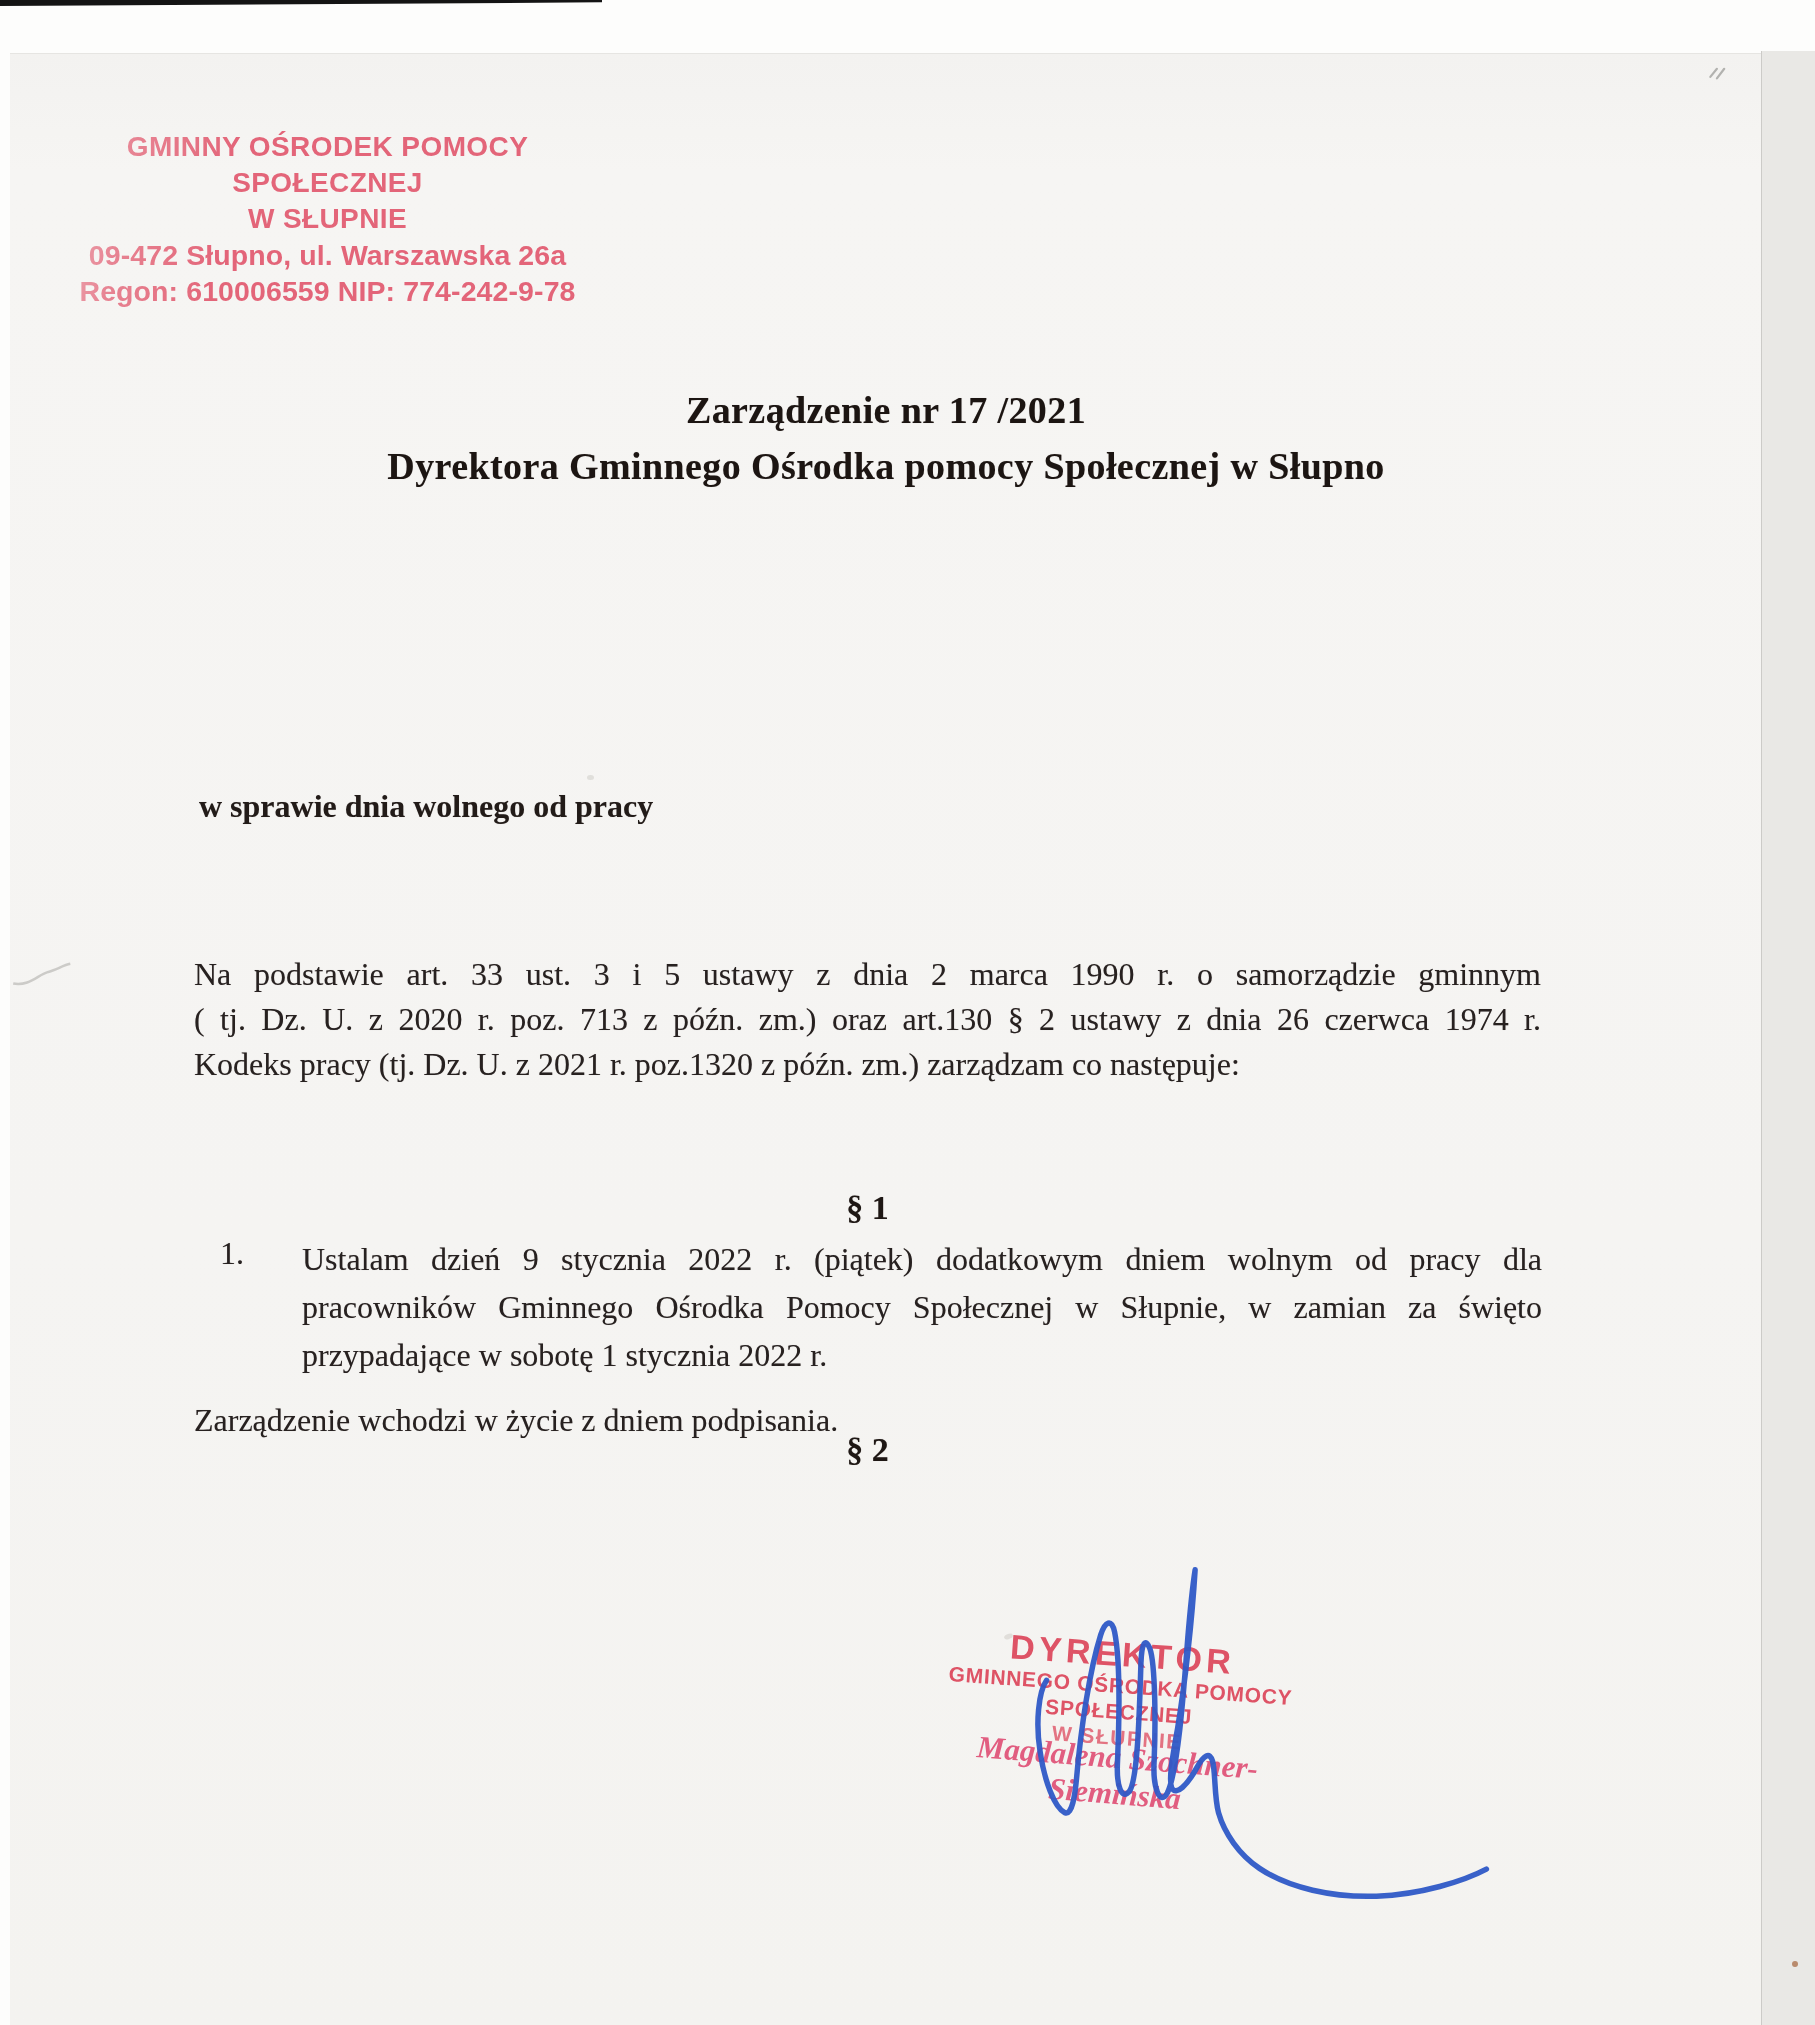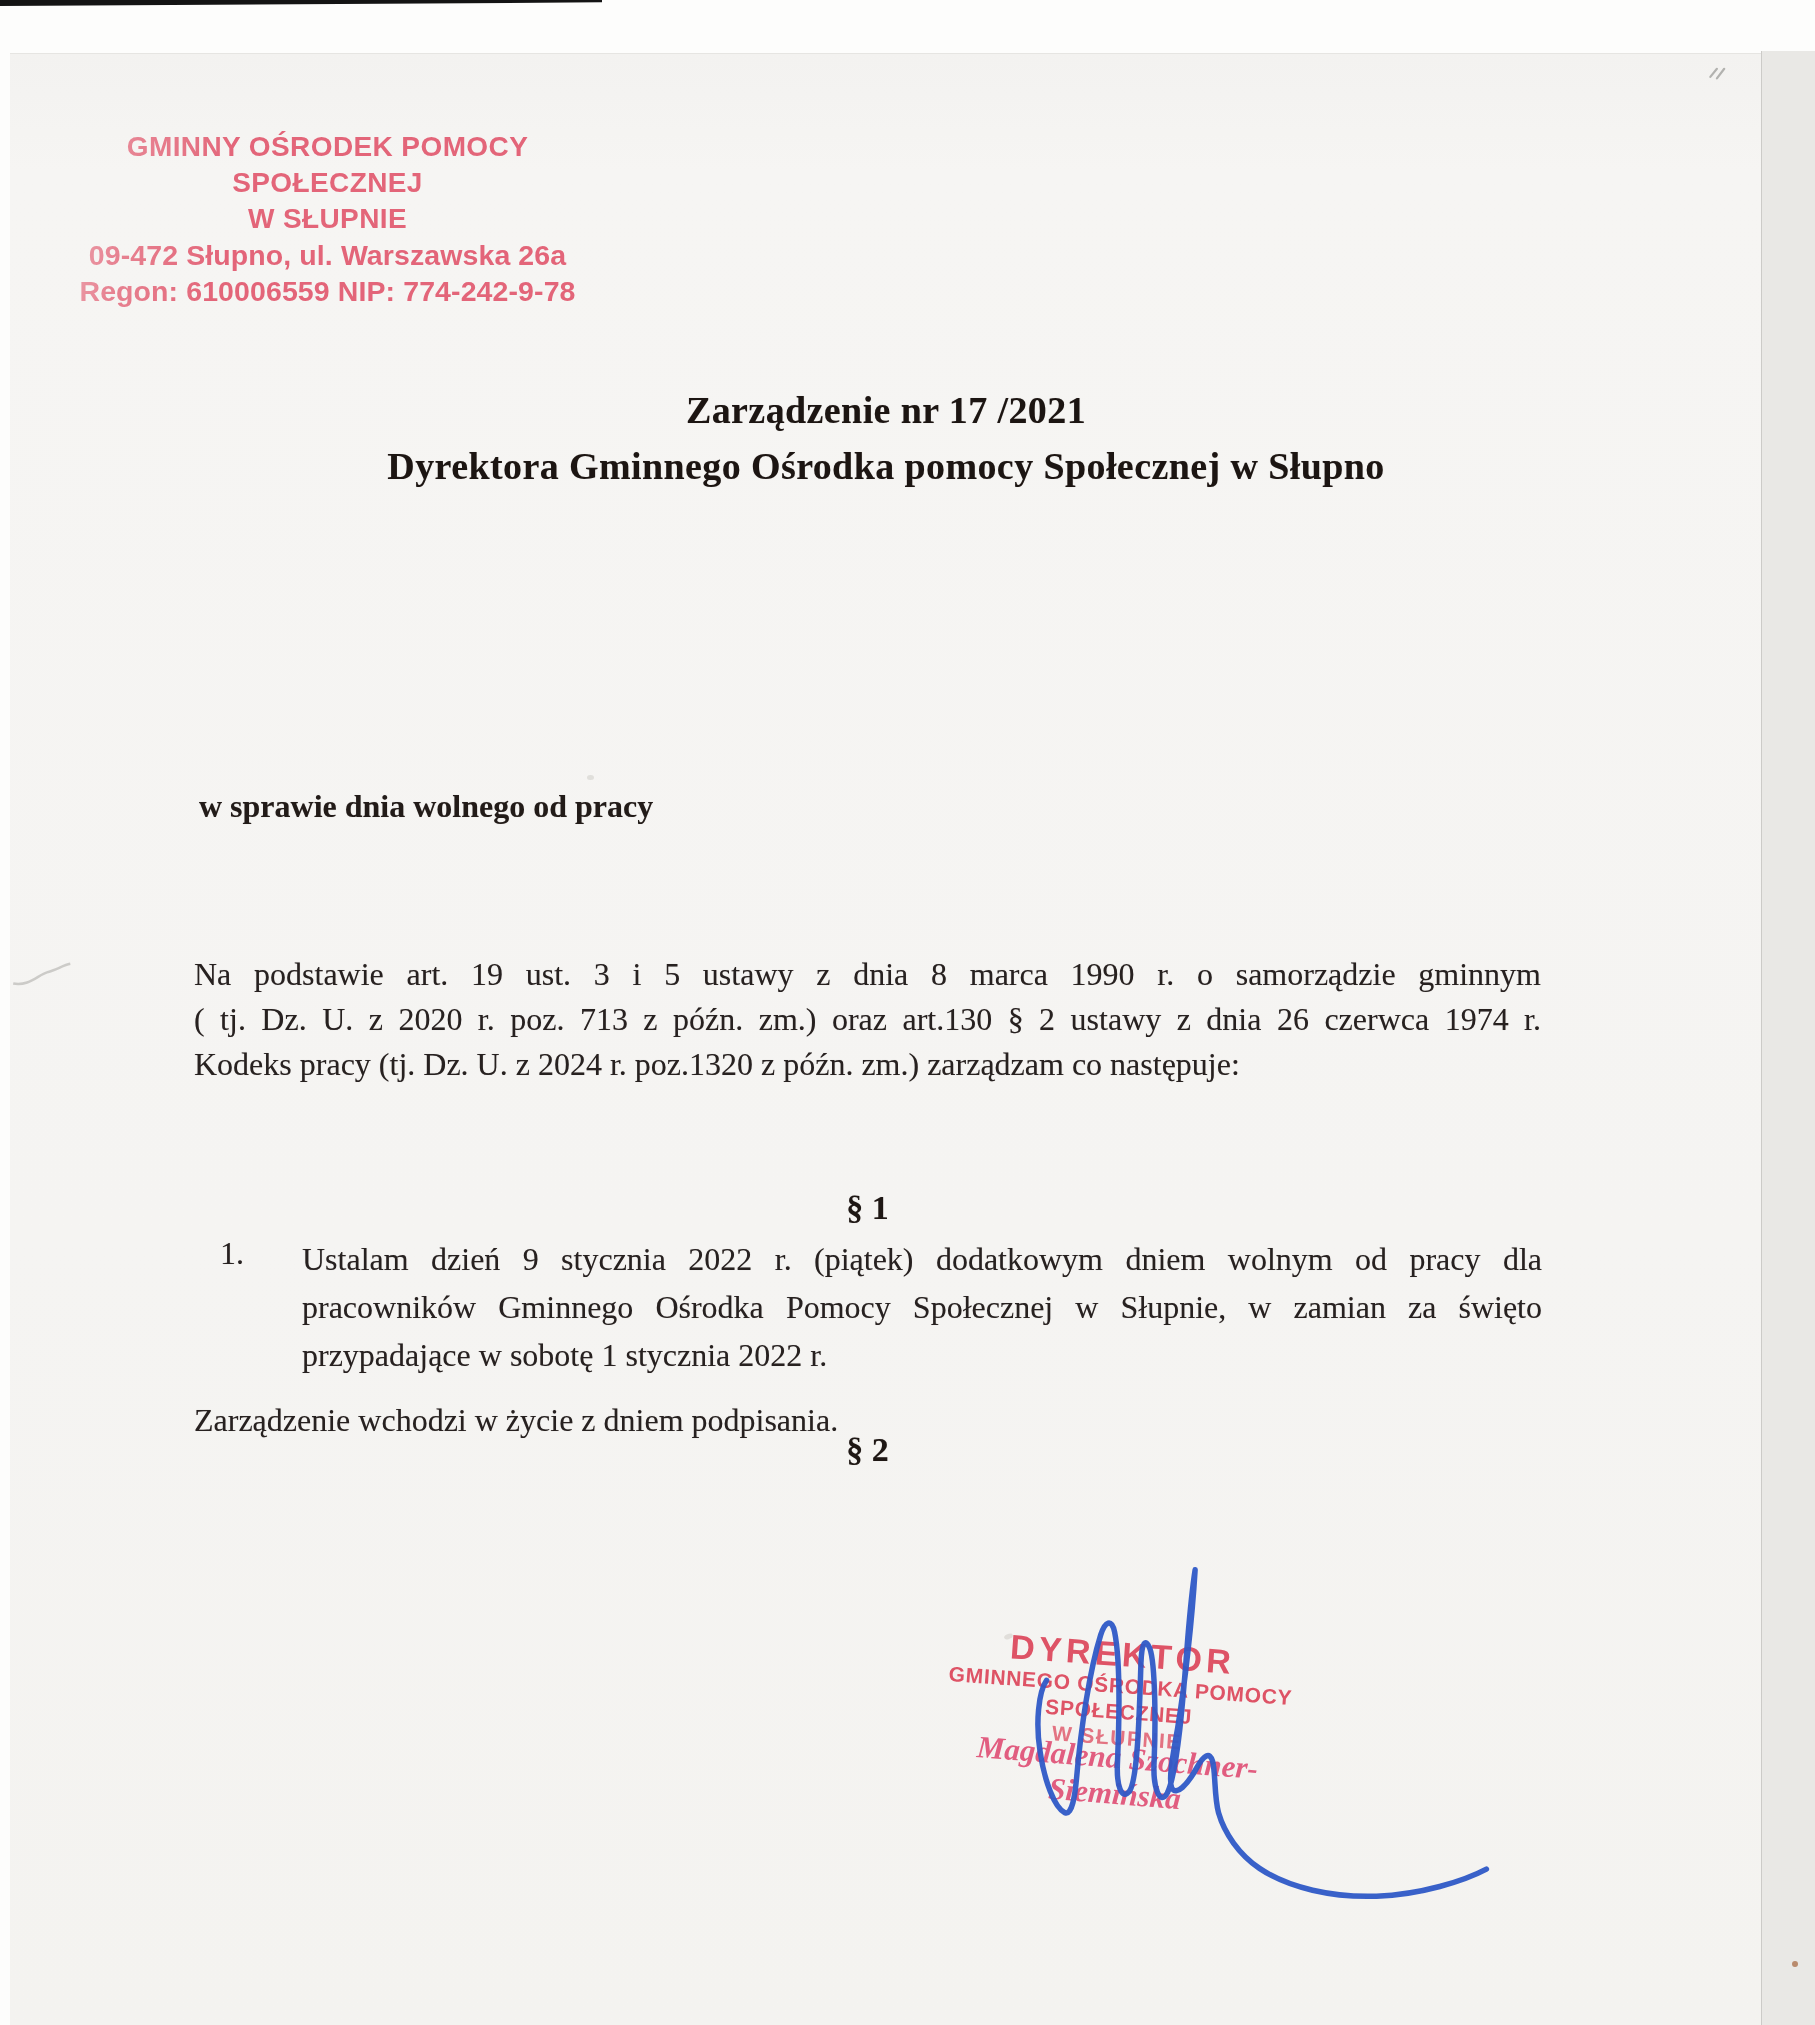"Na podstawie art. 19 ust." span.line { text: 19 ust. 3 i 5 ustawy z dnia 8 -> 33 ust. 3 i 5 ustawy z dnia 2 }
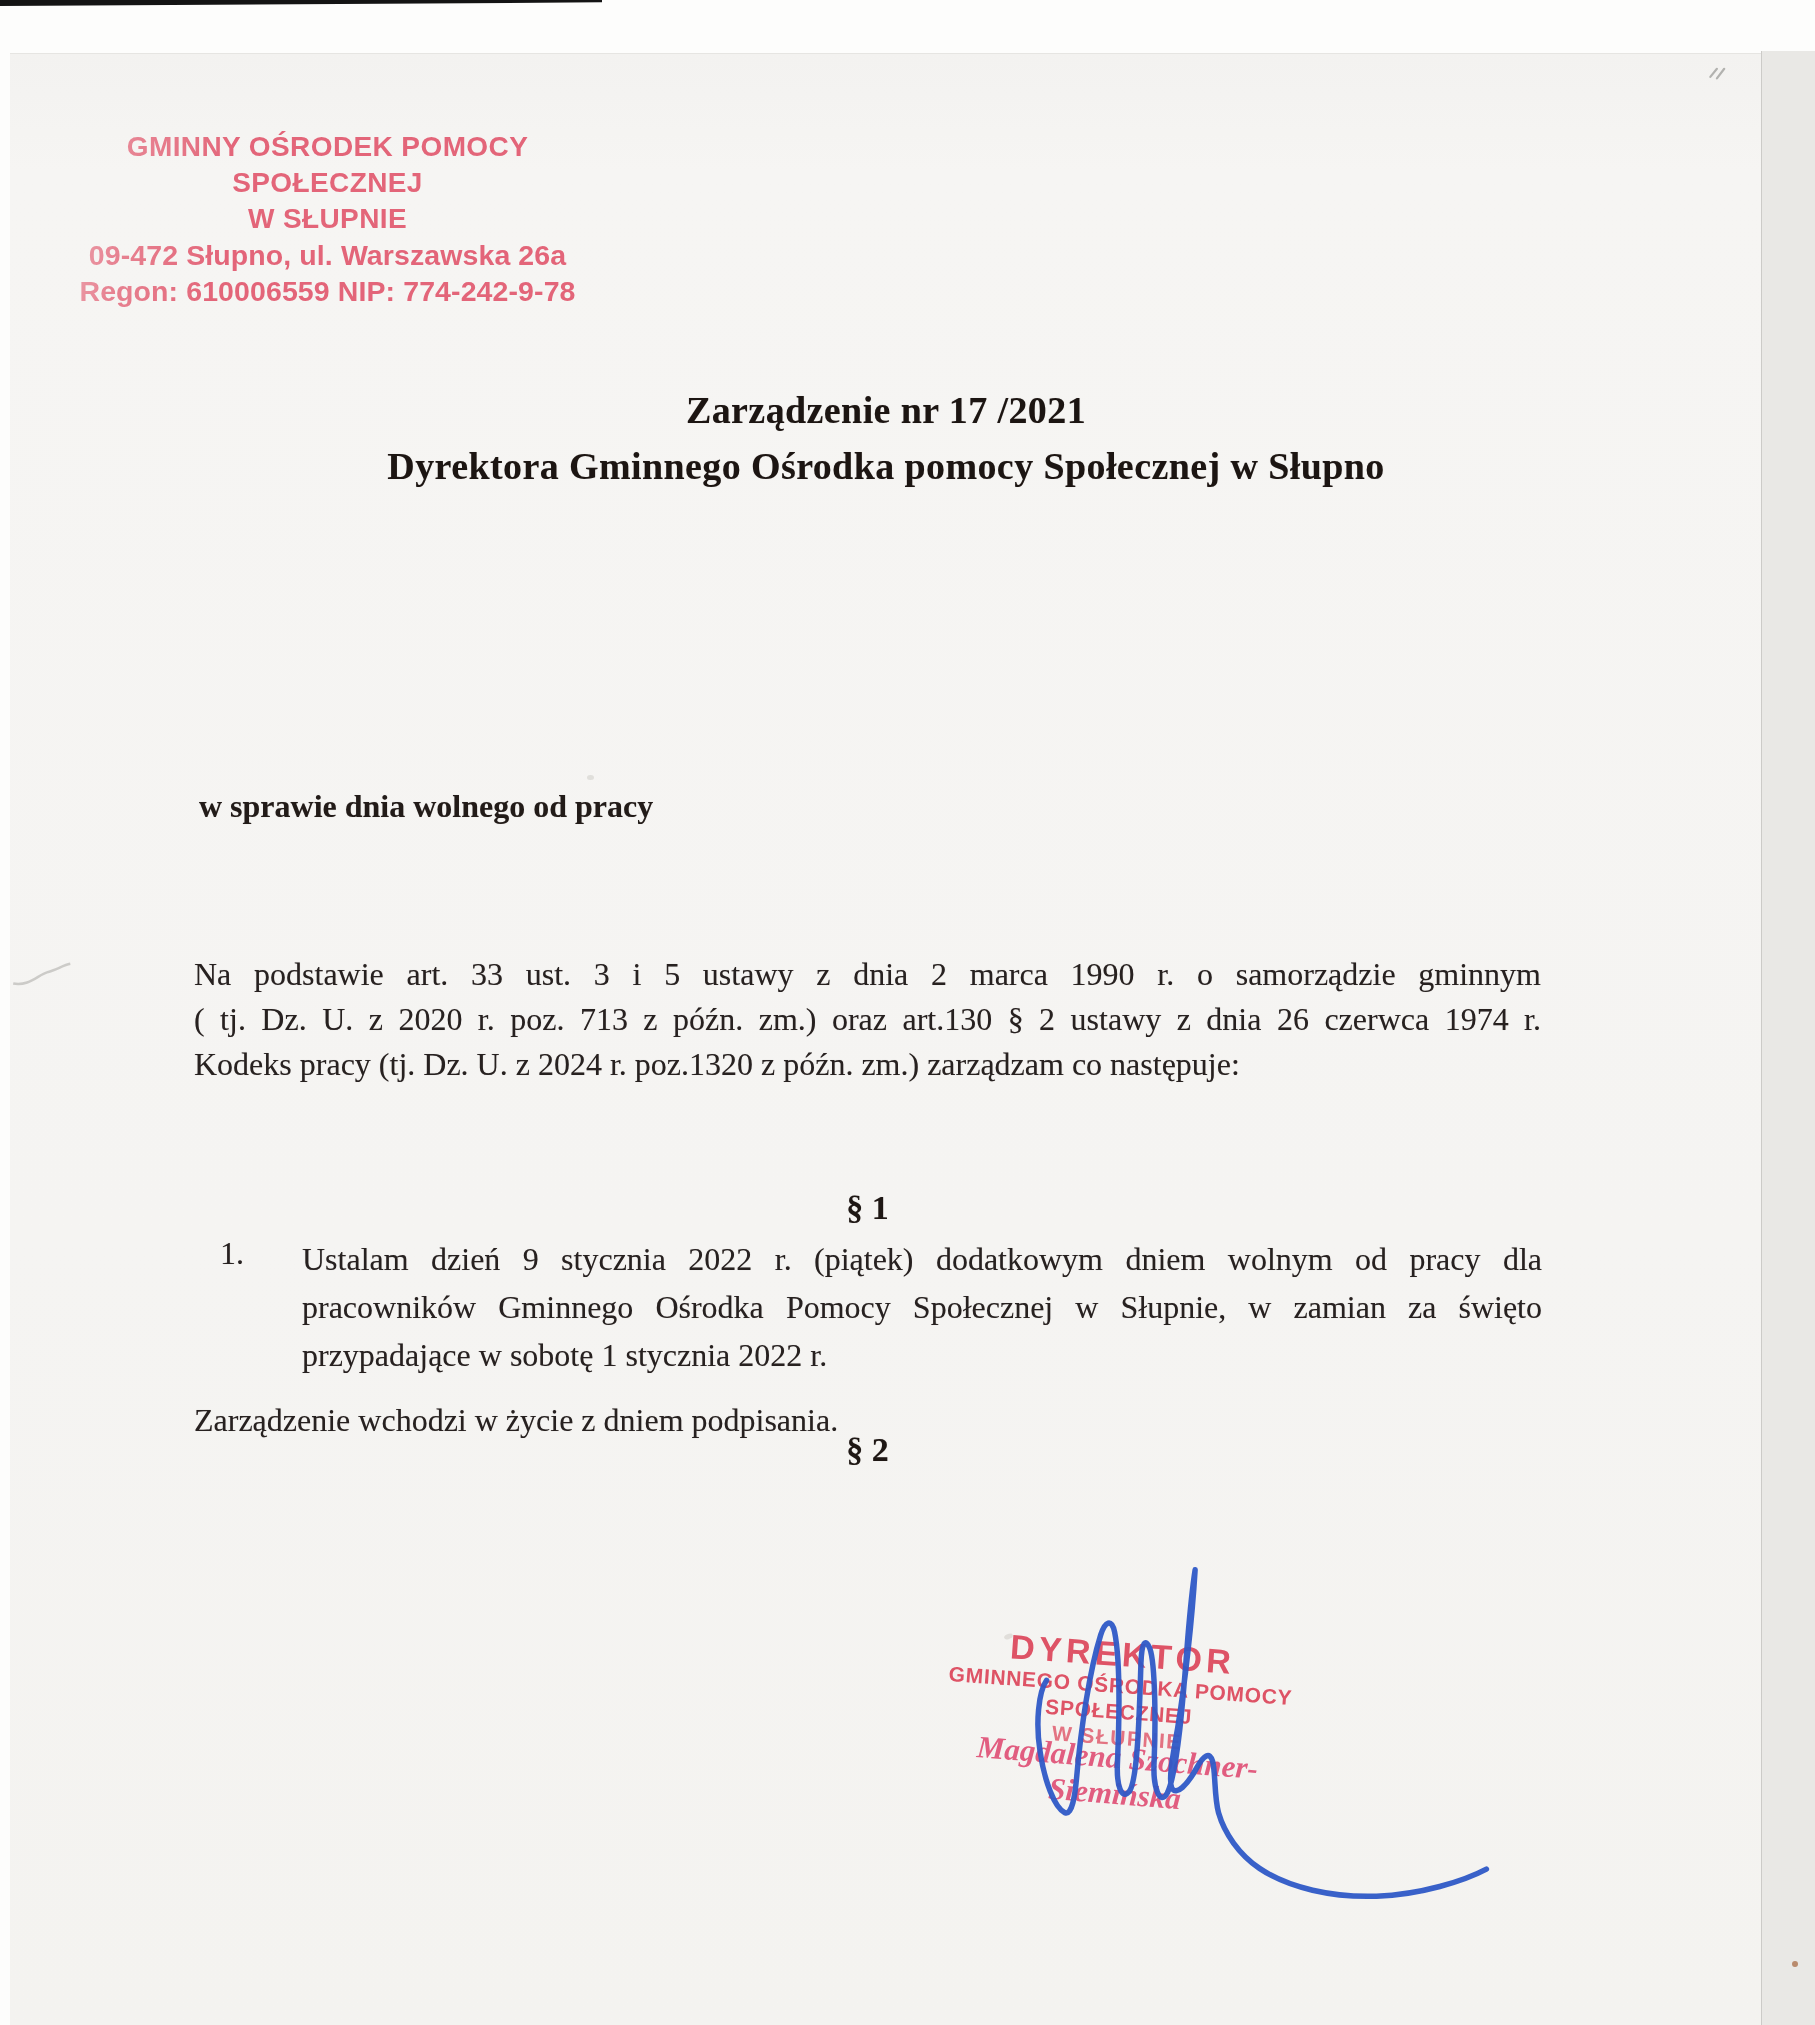"Kodeks pracy (tj. Dz. U." span.line { text: 2024 -> 2021 }
